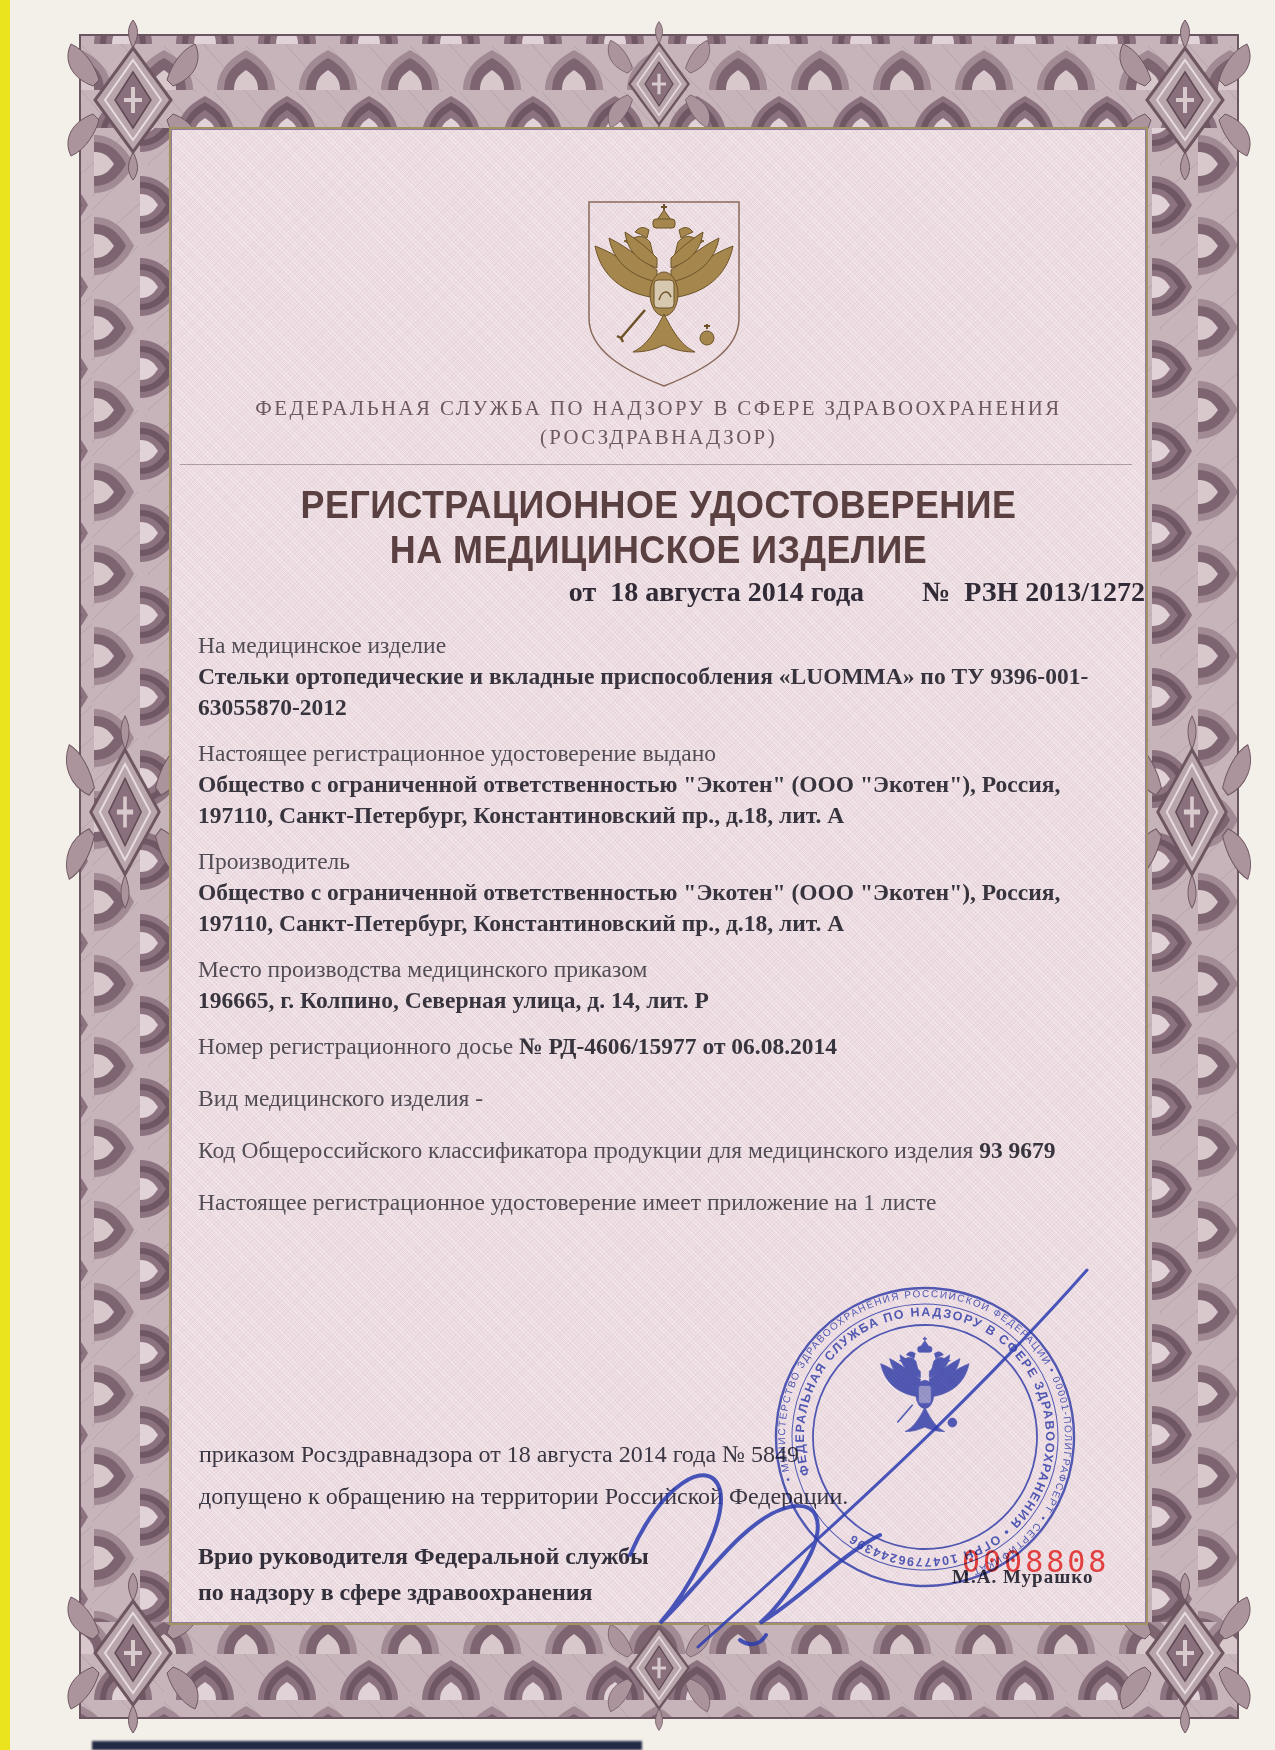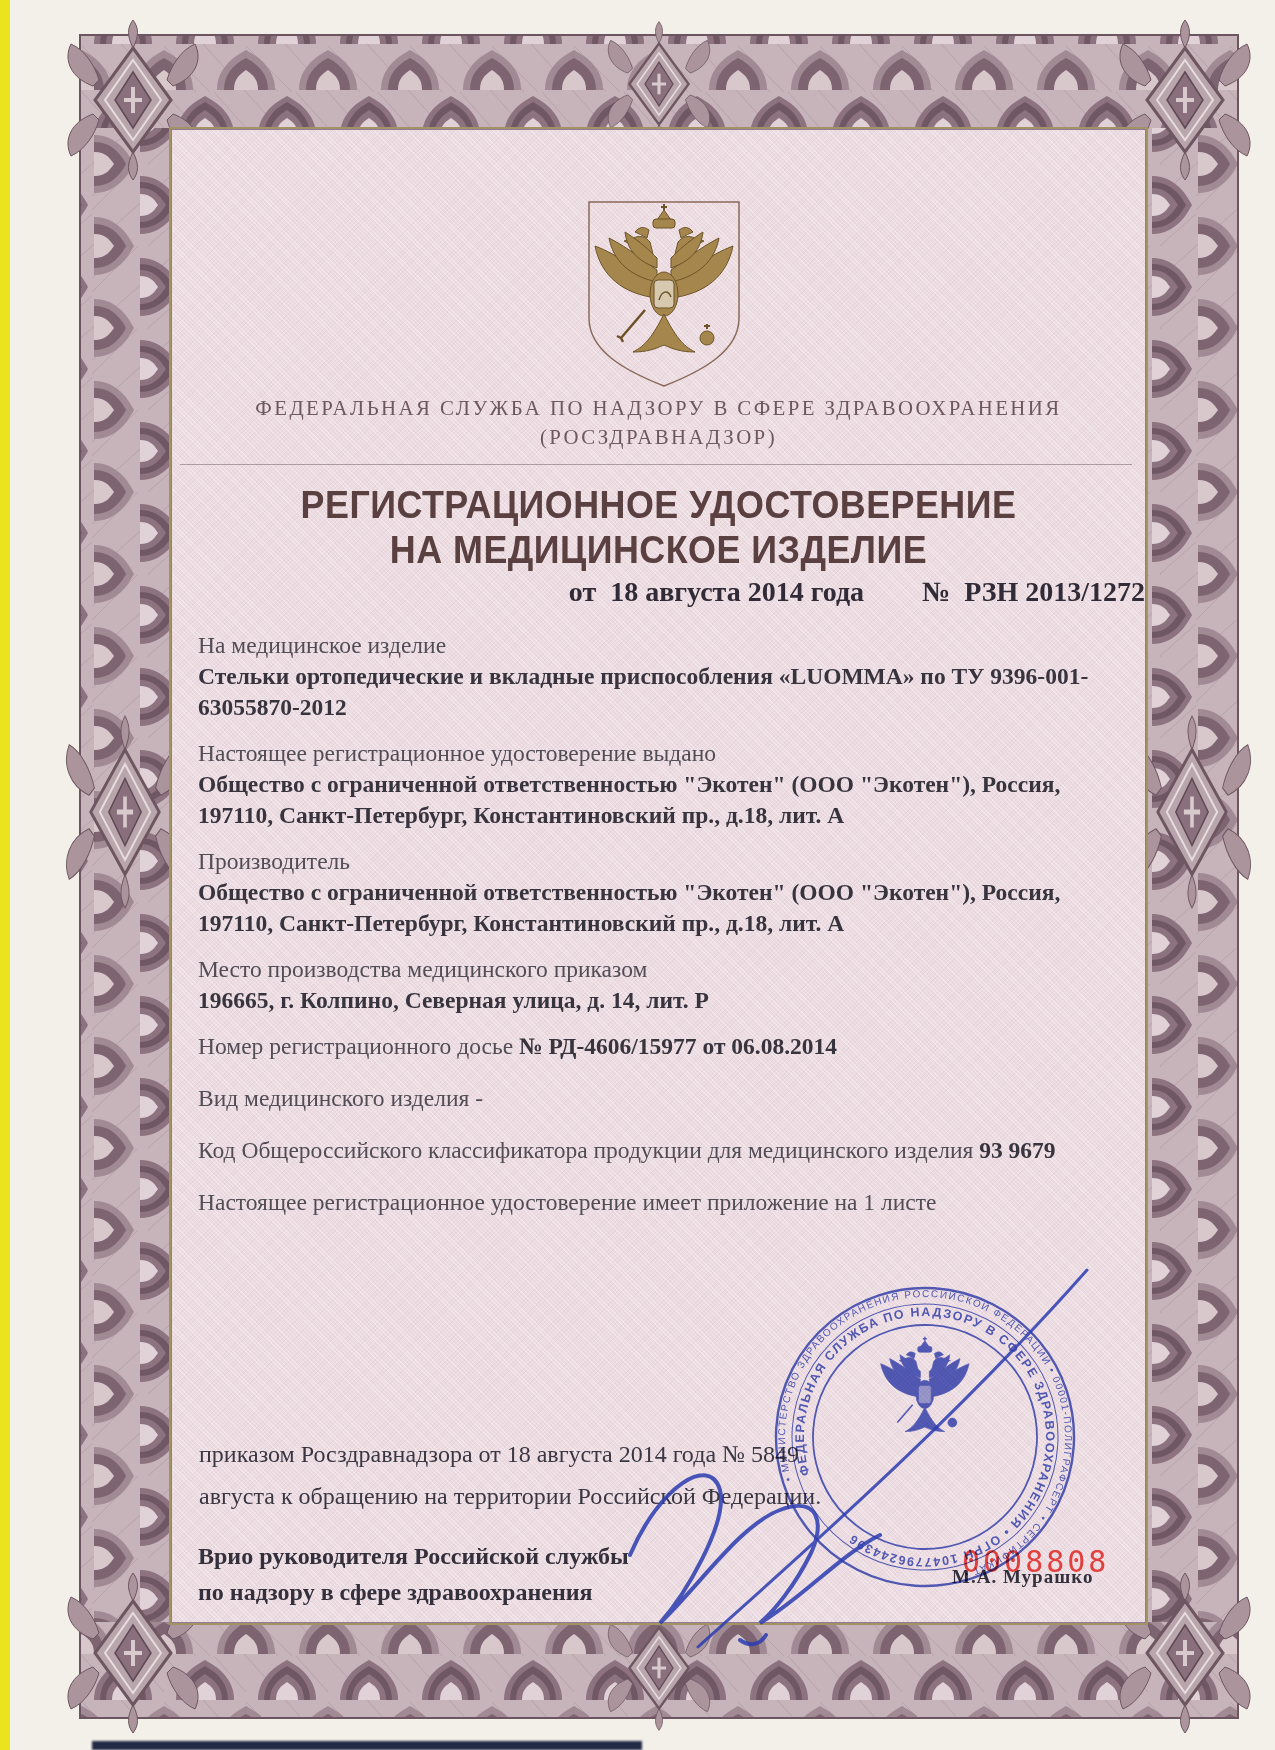"августа к обращению на территории" div { text: августа -> допущено }
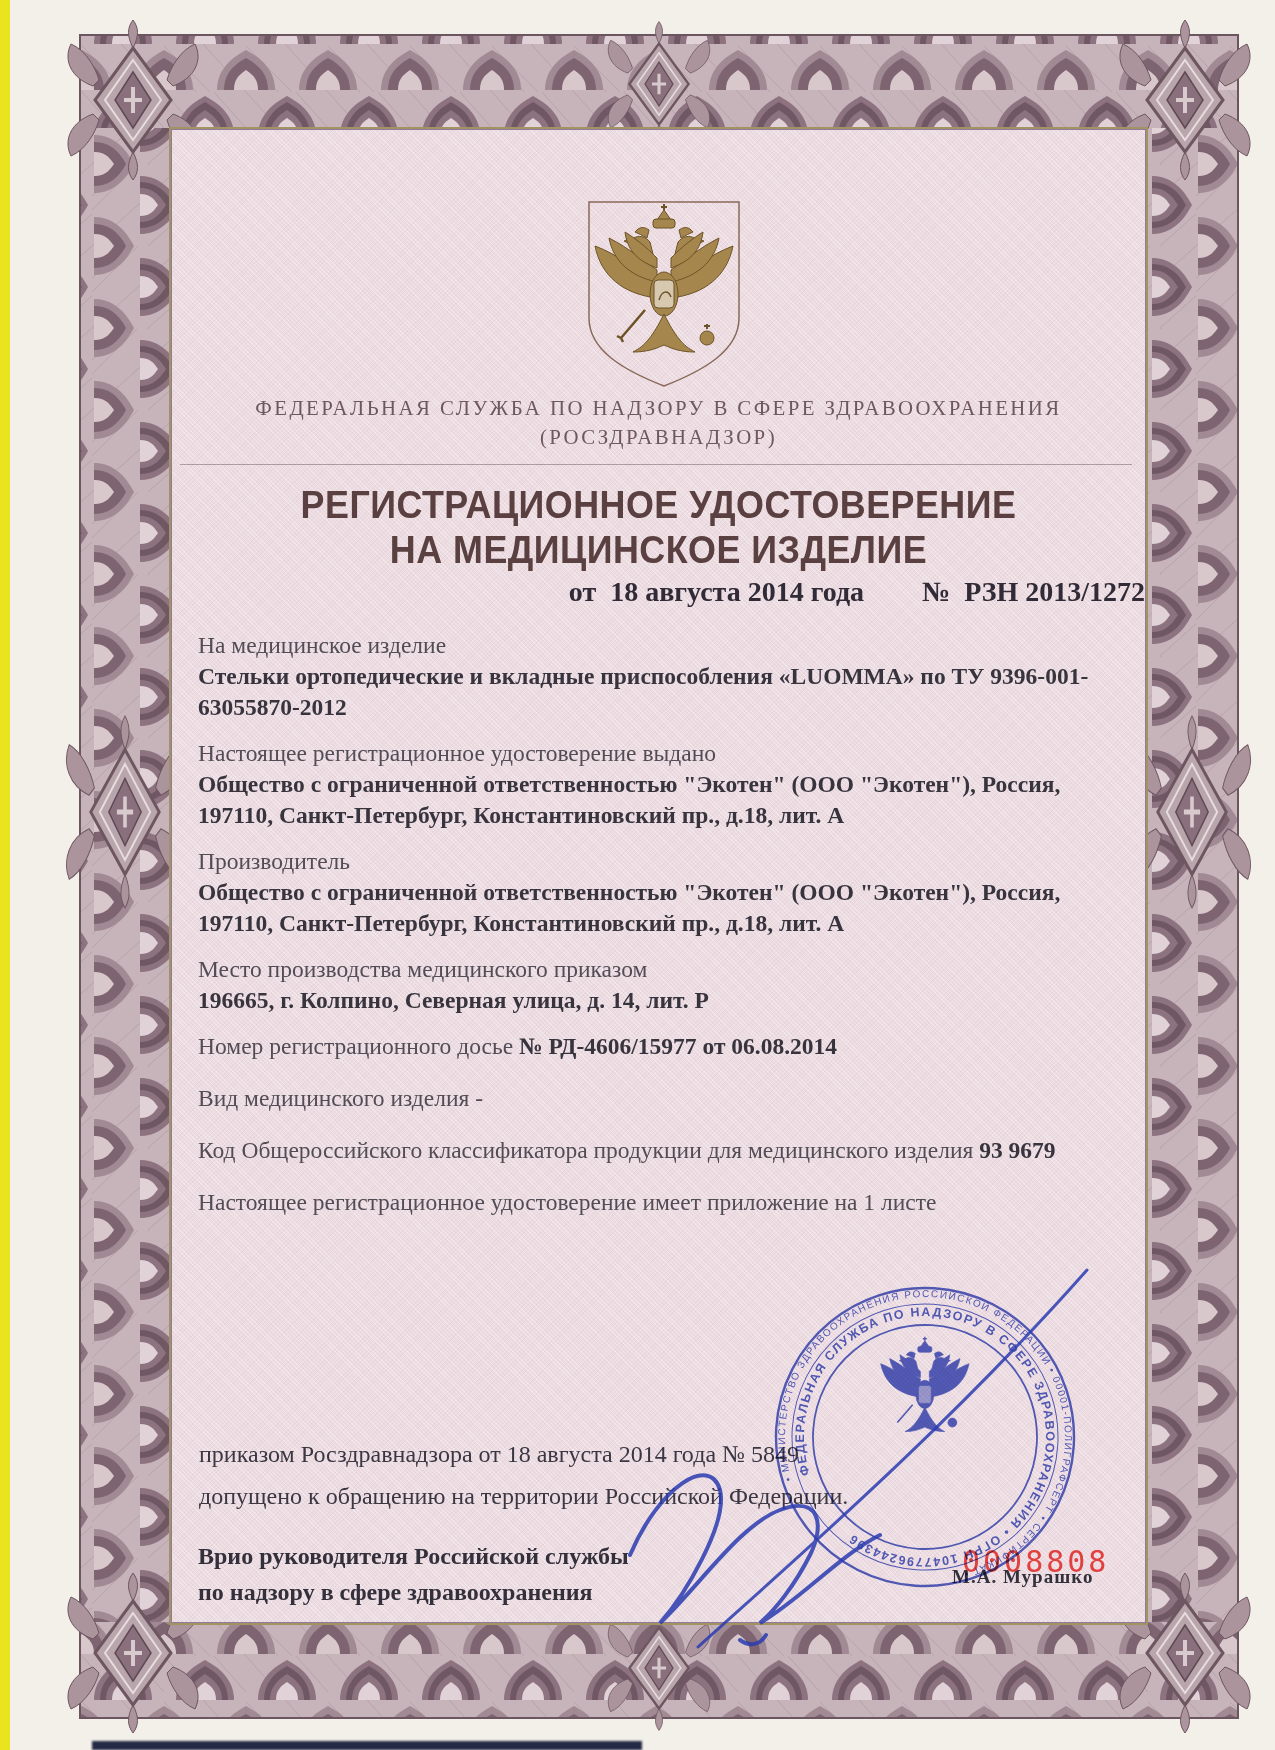"Врио руководителя Российской службы" div { text: Российской -> Федеральной }
